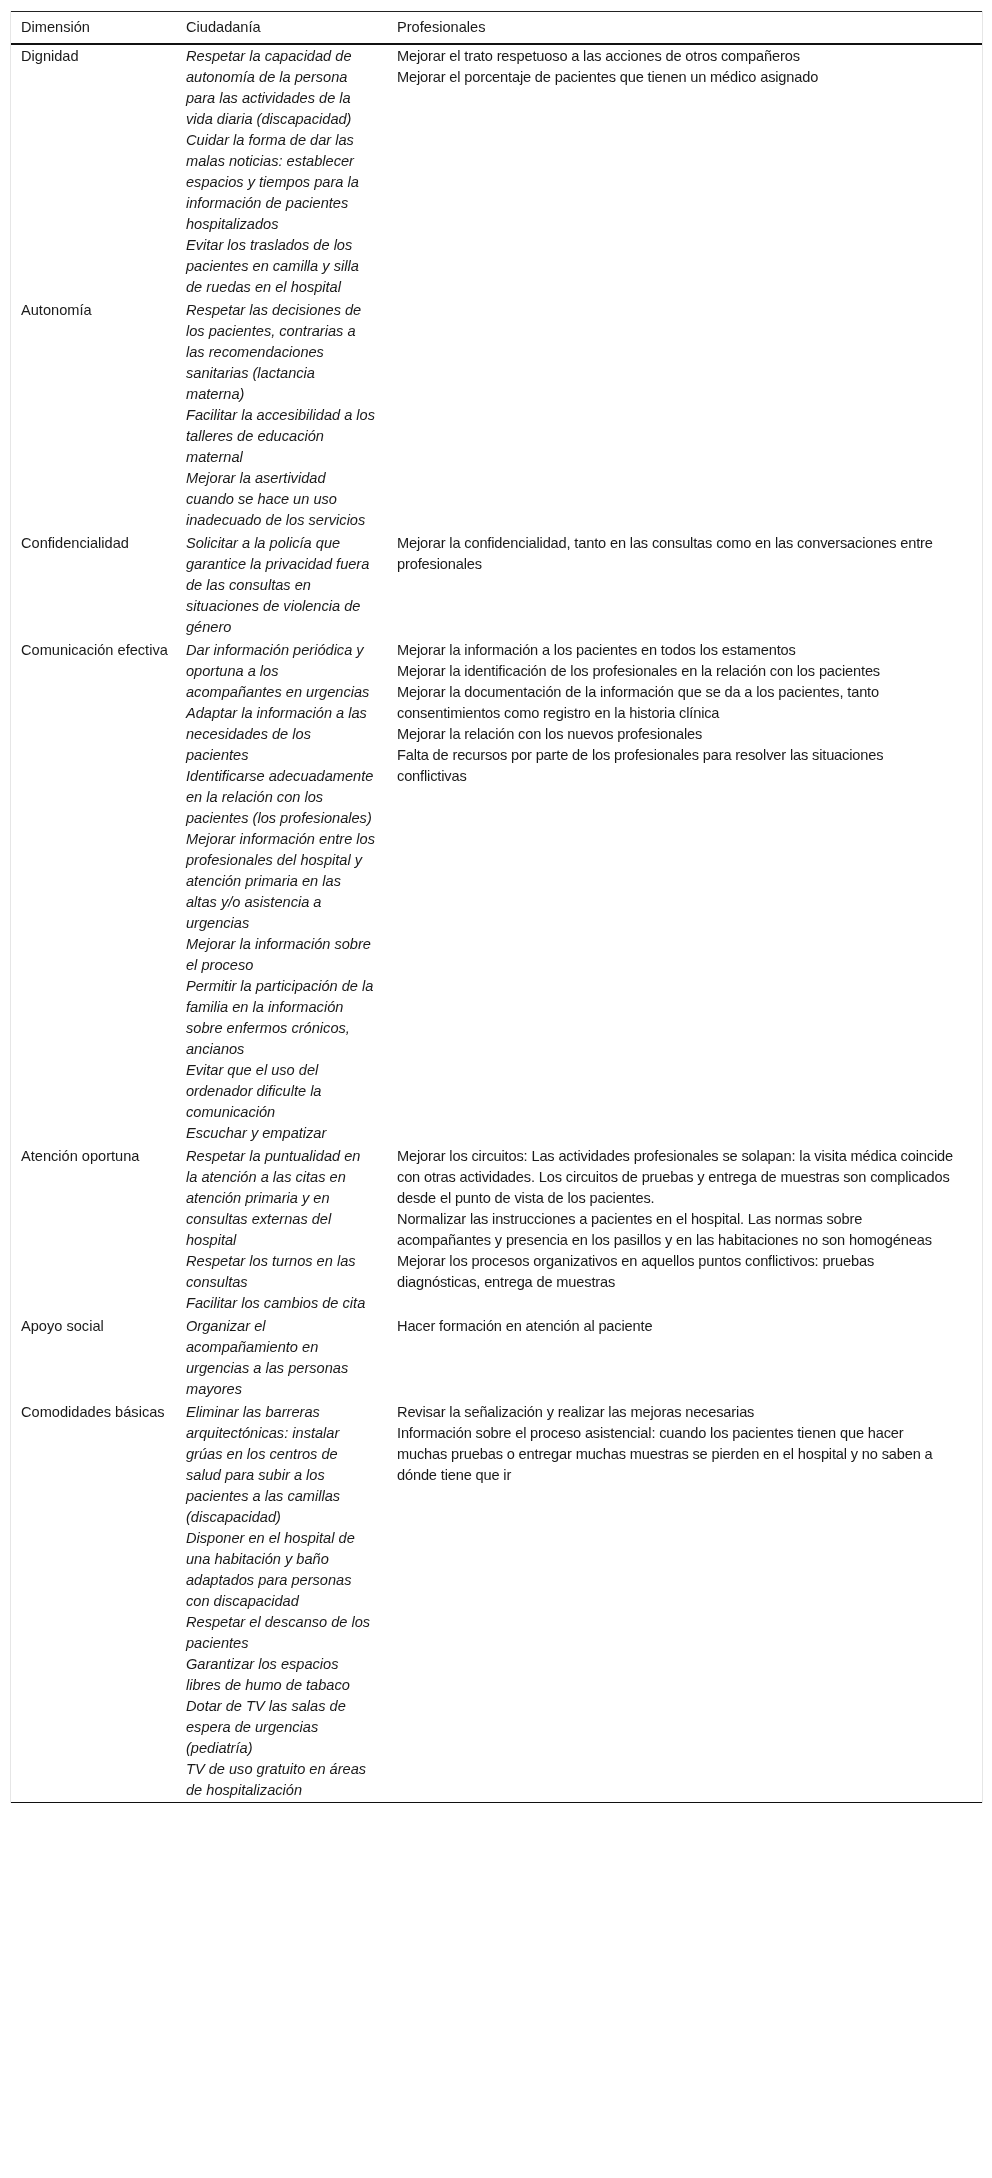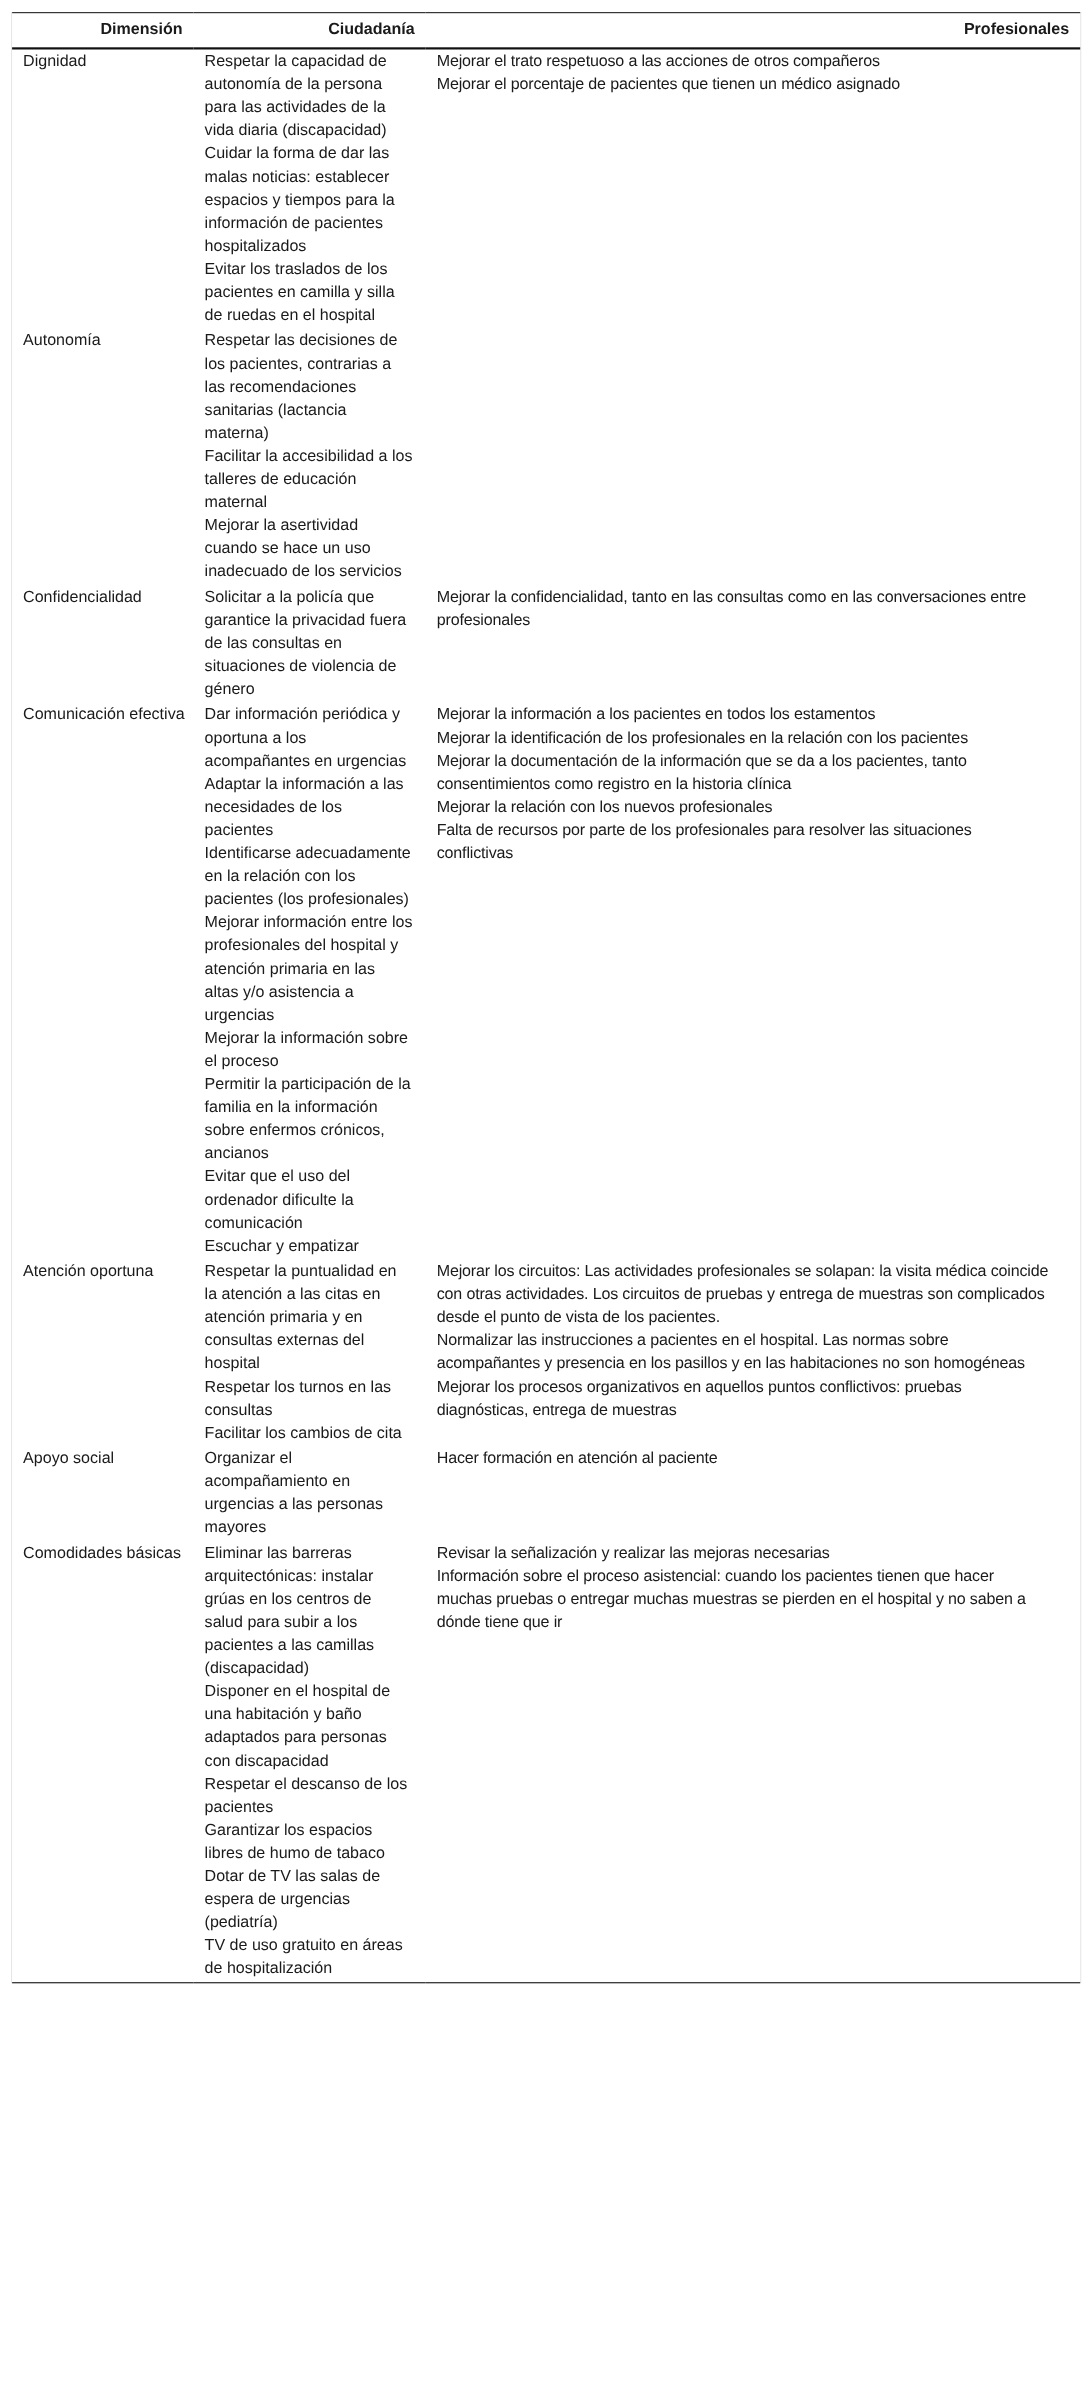"Dimensión" th { font-weight: bold -> normal; text-align: right -> left }
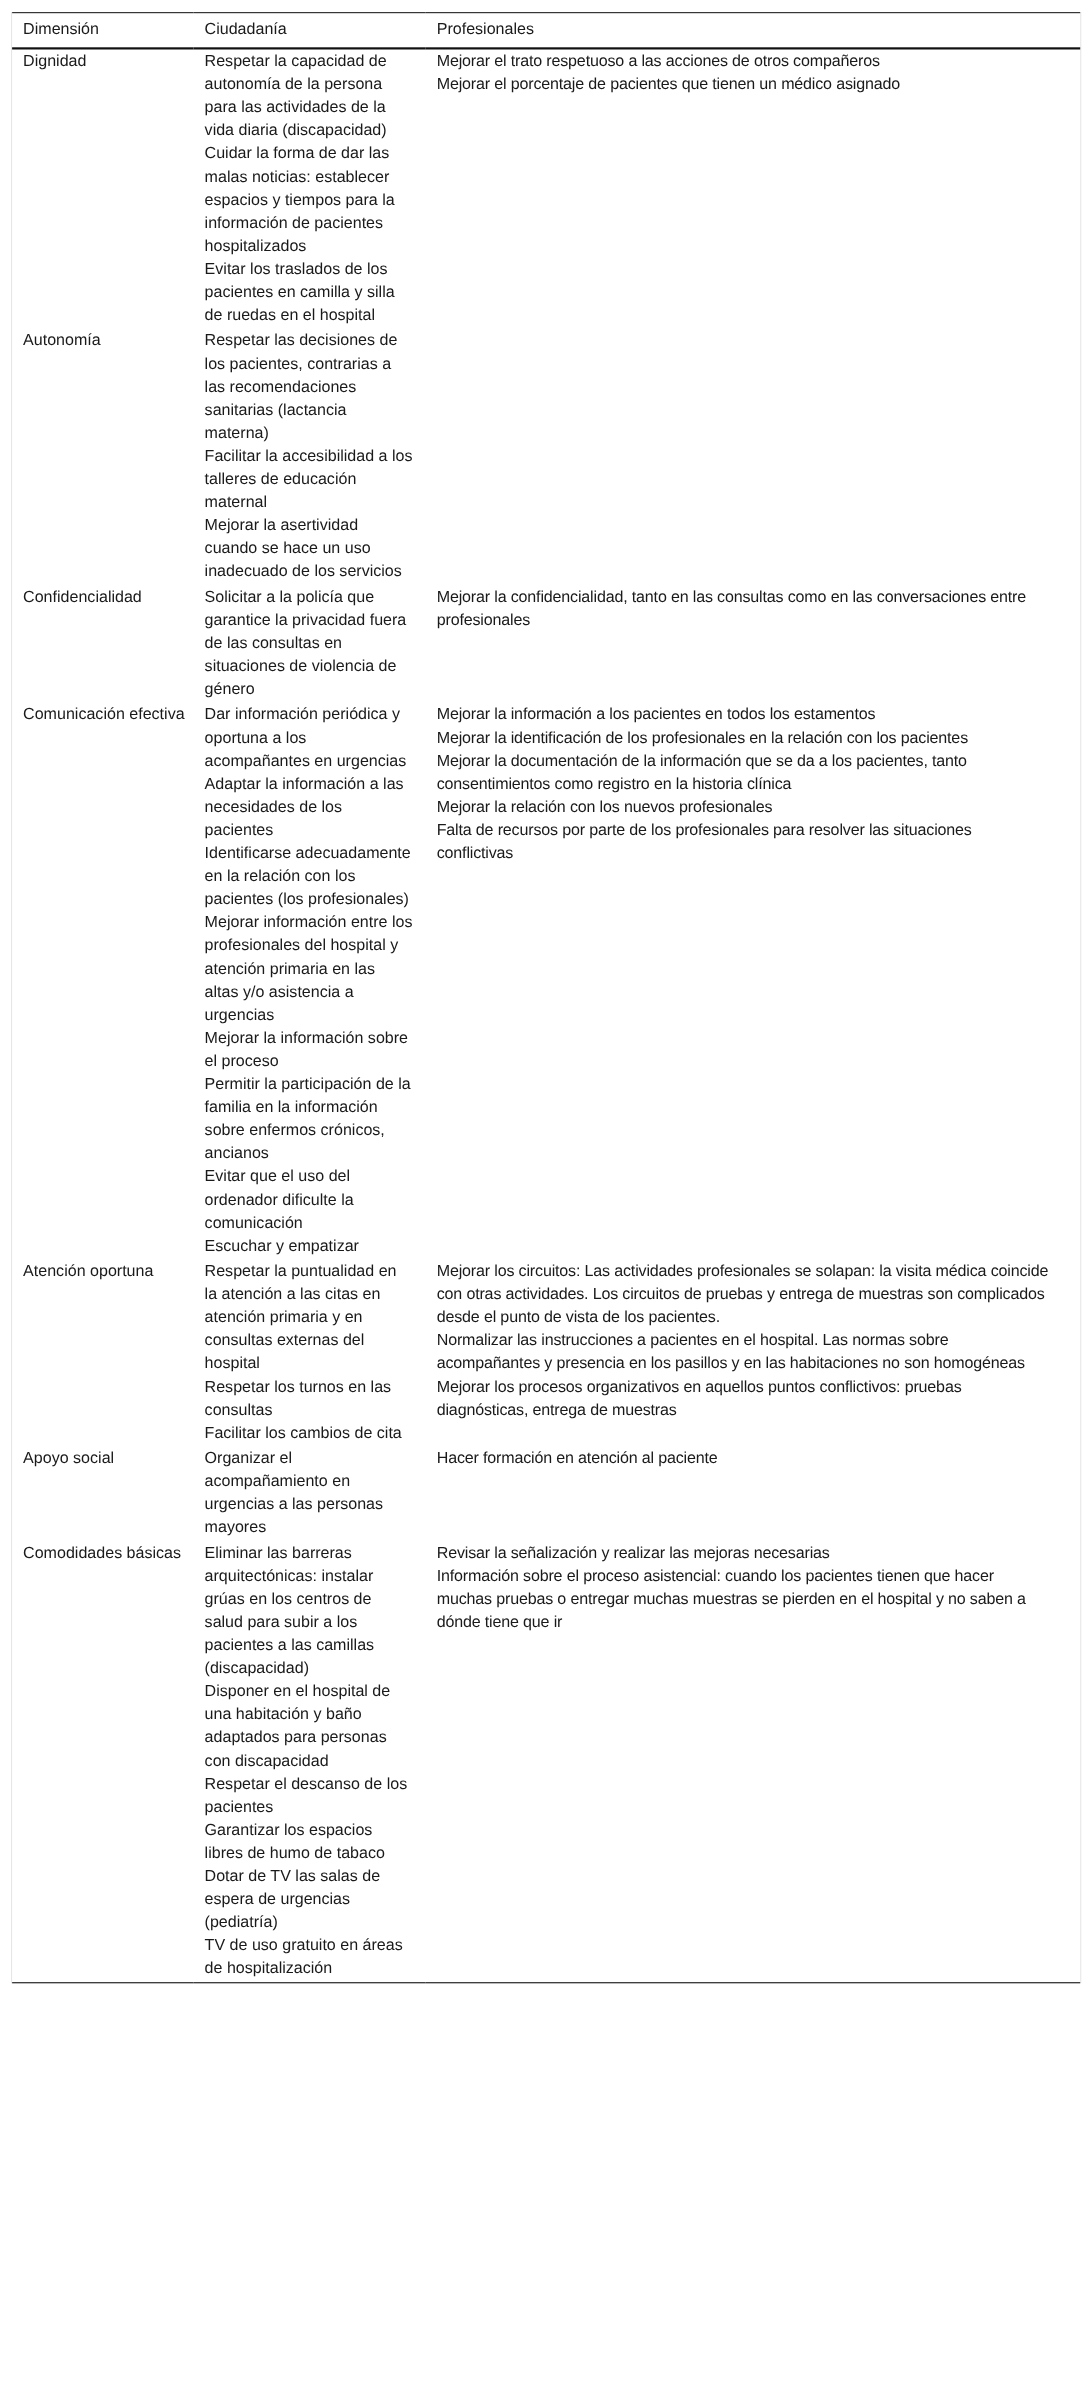"Respetar la capacidad de autonomía" td.col-ciu { font-style: none -> italic }
